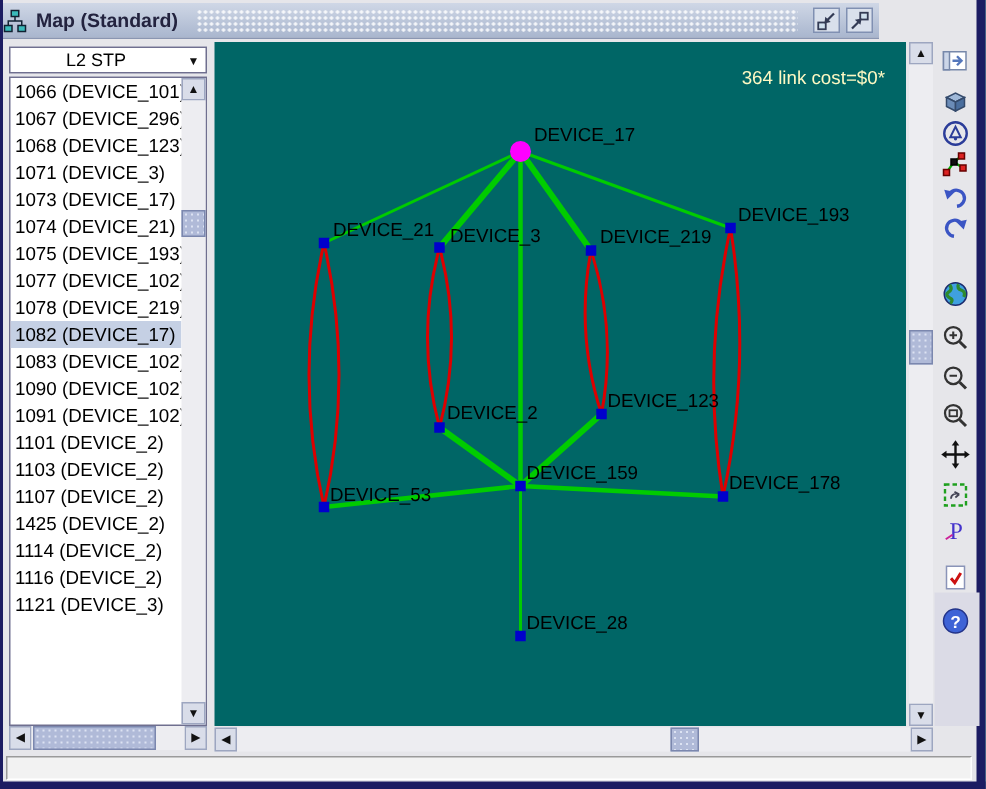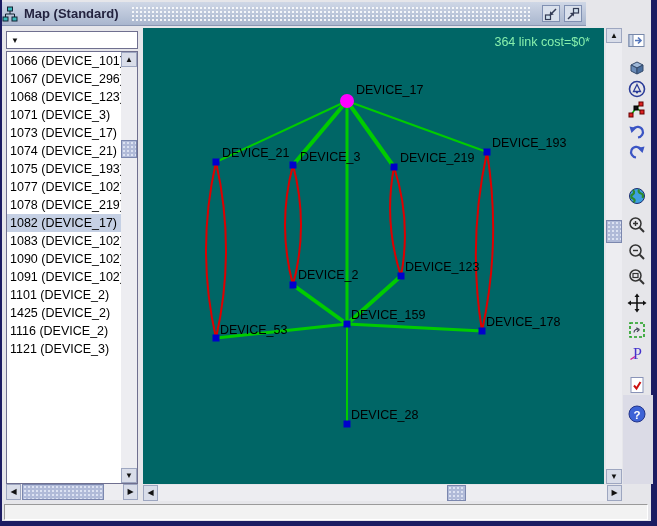"L2 STP" span.cval { html: none -> <span>L2 STP</span> }
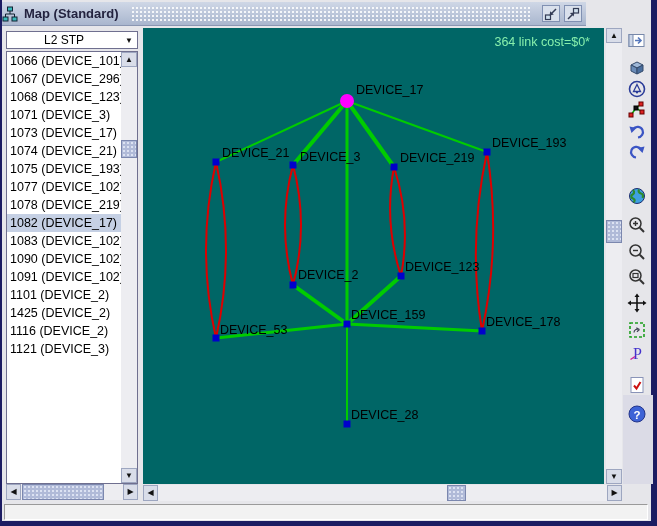"364 link cost=$0*" .map .overlay { color: #86efac -> #fef9c3; top: 7px -> 17px }
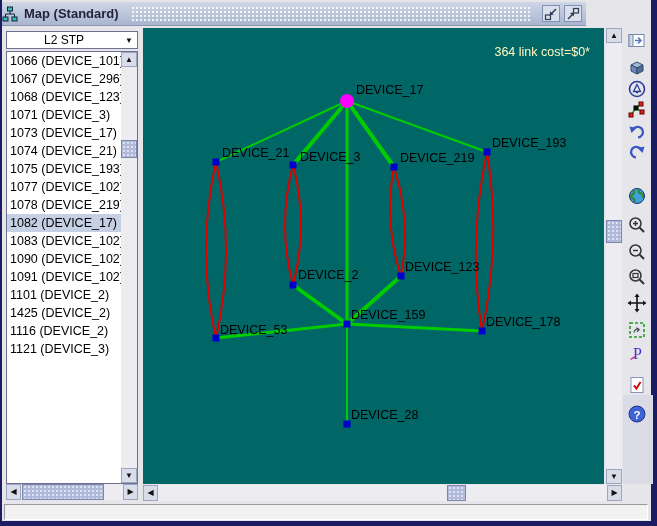"1103 (DEVICE_2)" div.row { html: none -> <div>1103 (DEVICE_2)</div> }
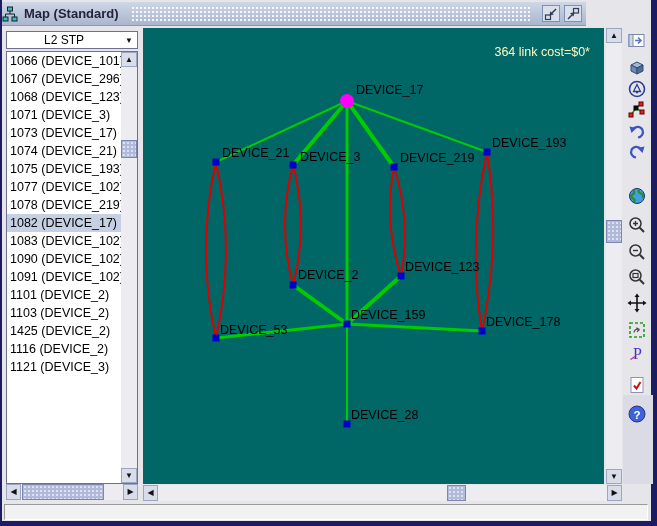"1107 (DEVICE_2)" div.row { html: none -> <div>1107 (DEVICE_2)</div> }
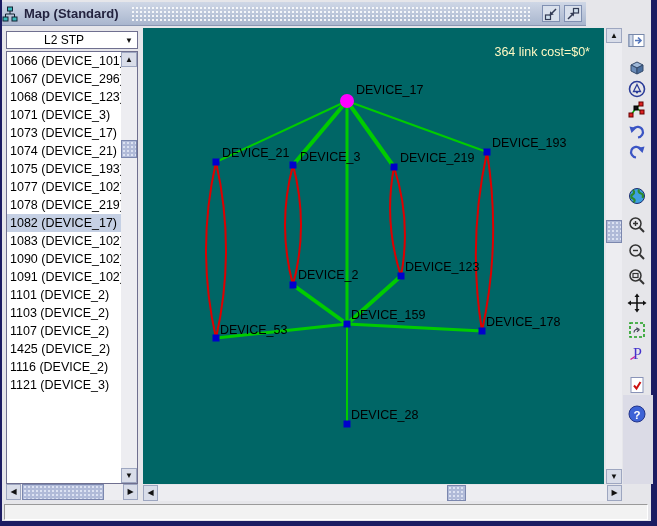"1114 (DEVICE_2)" div.row { html: none -> <div>1114 (DEVICE_2)</div> }
